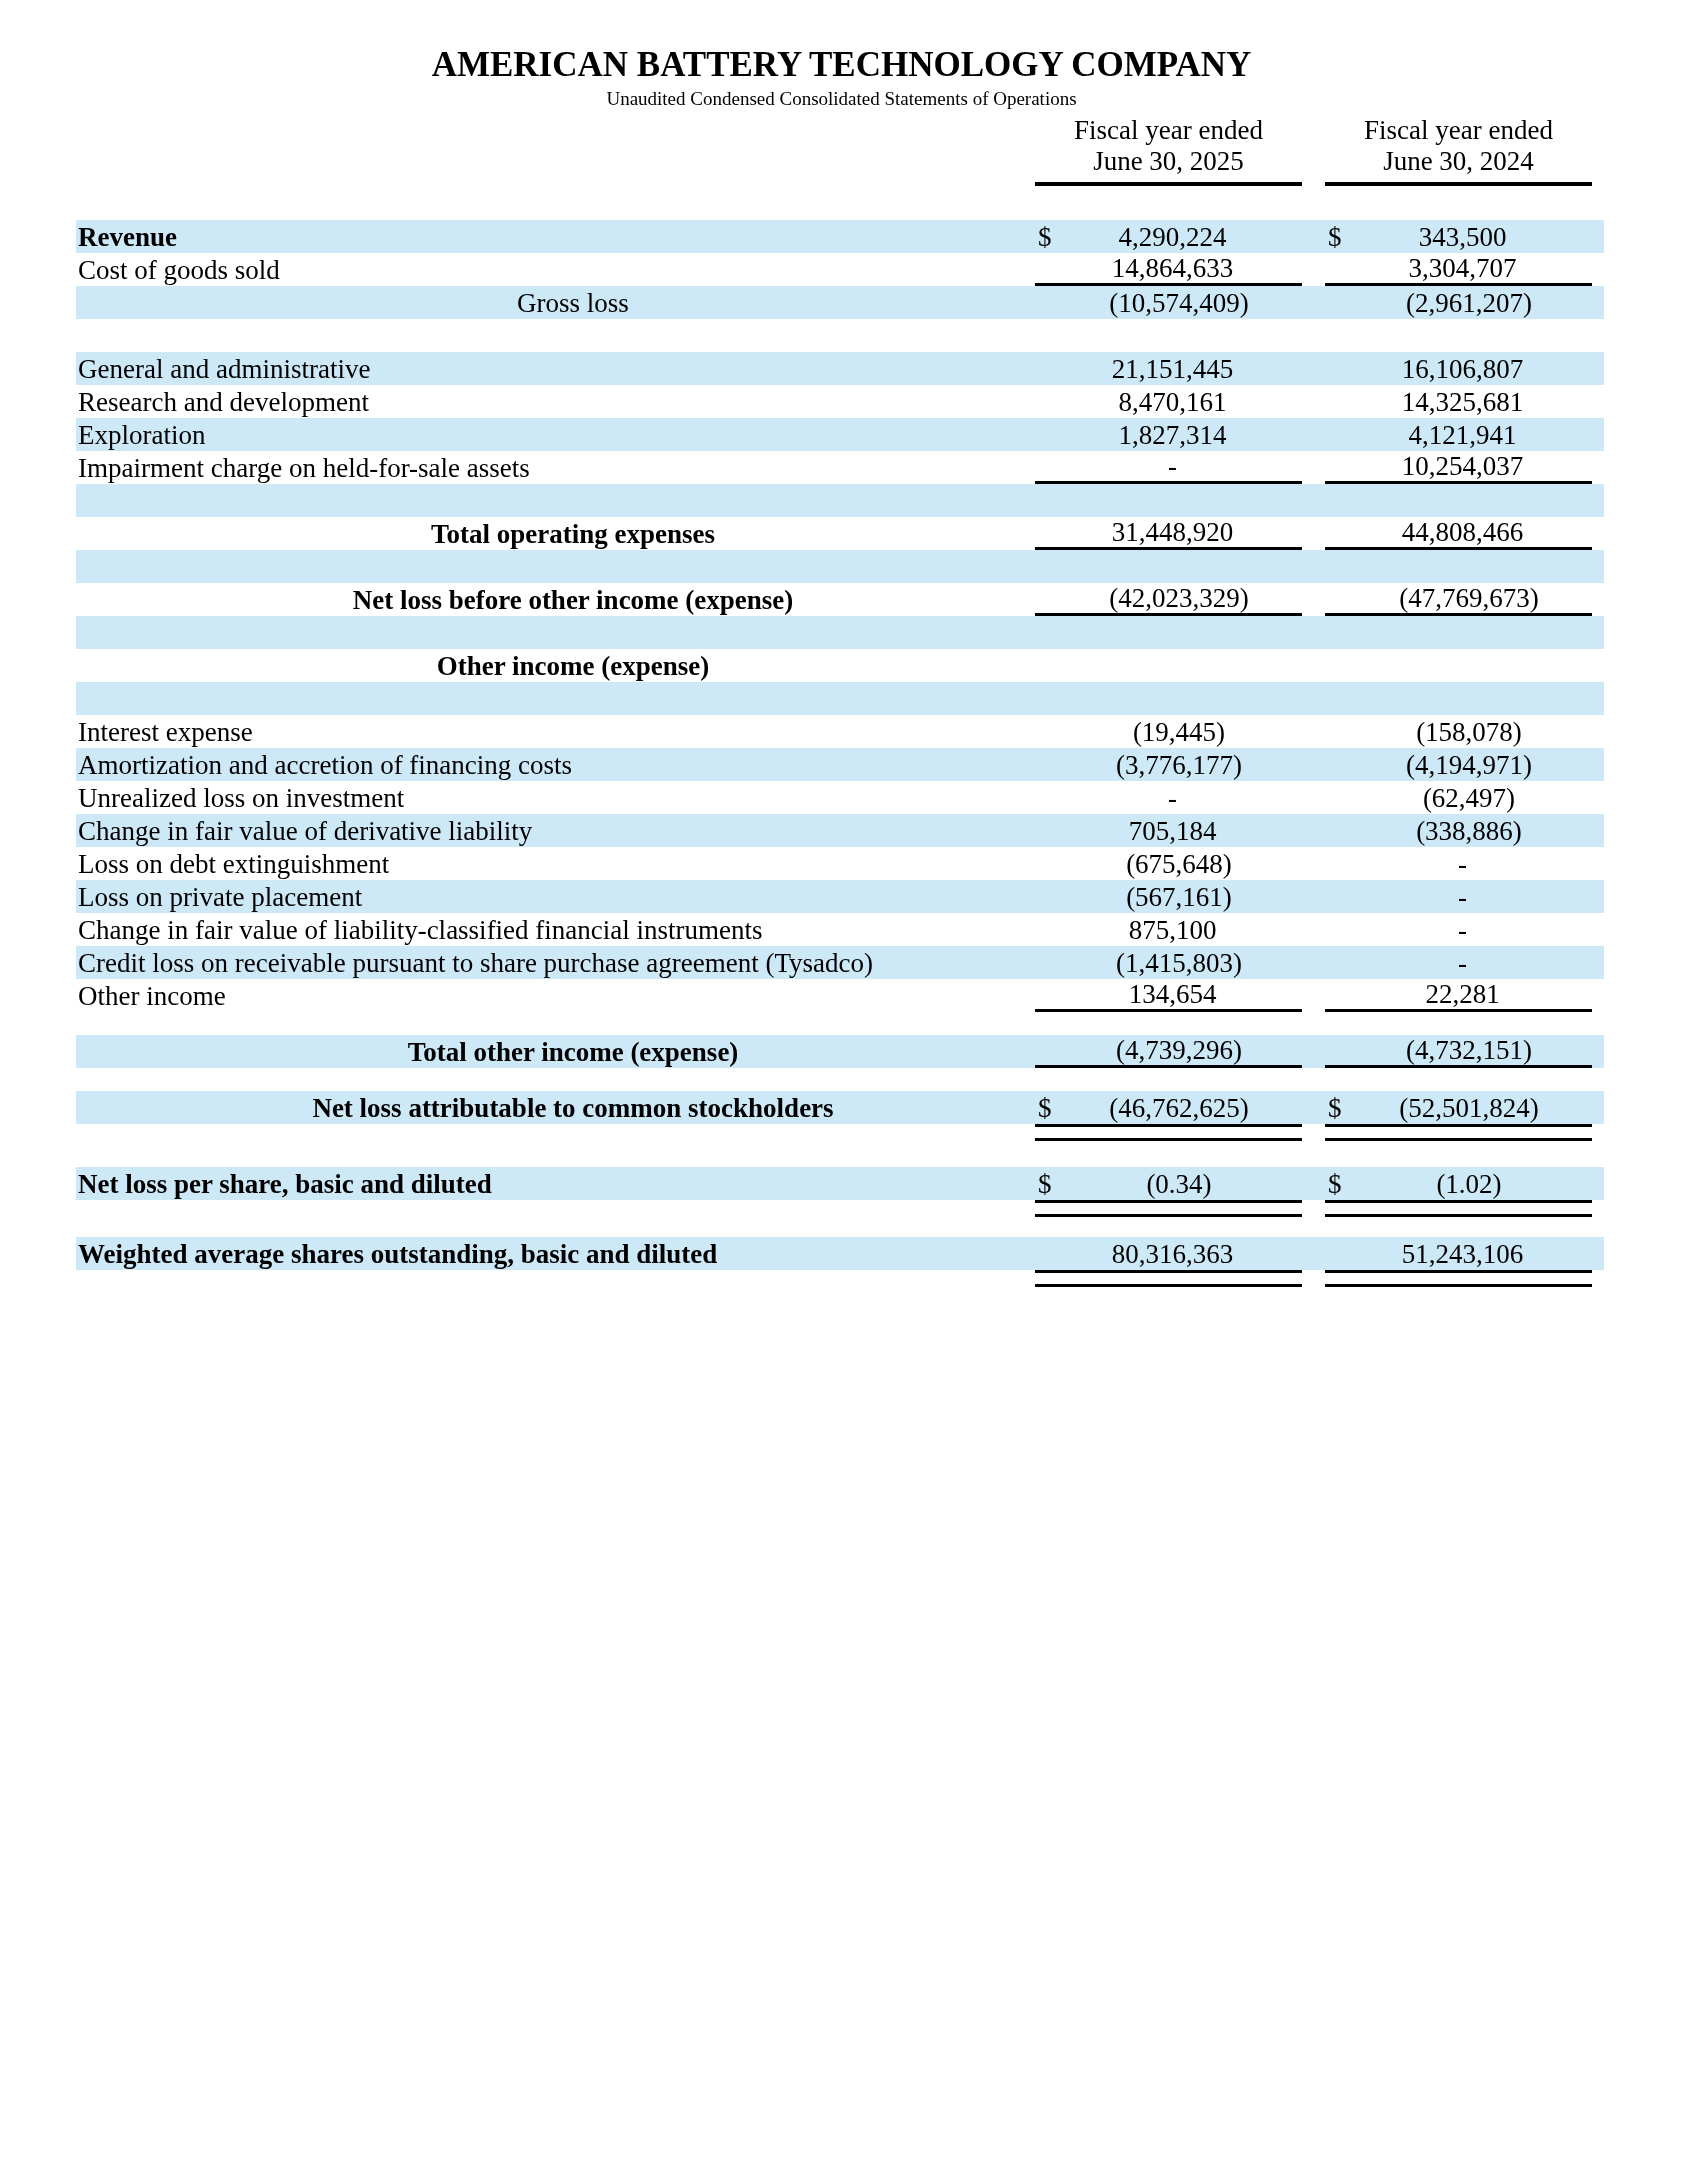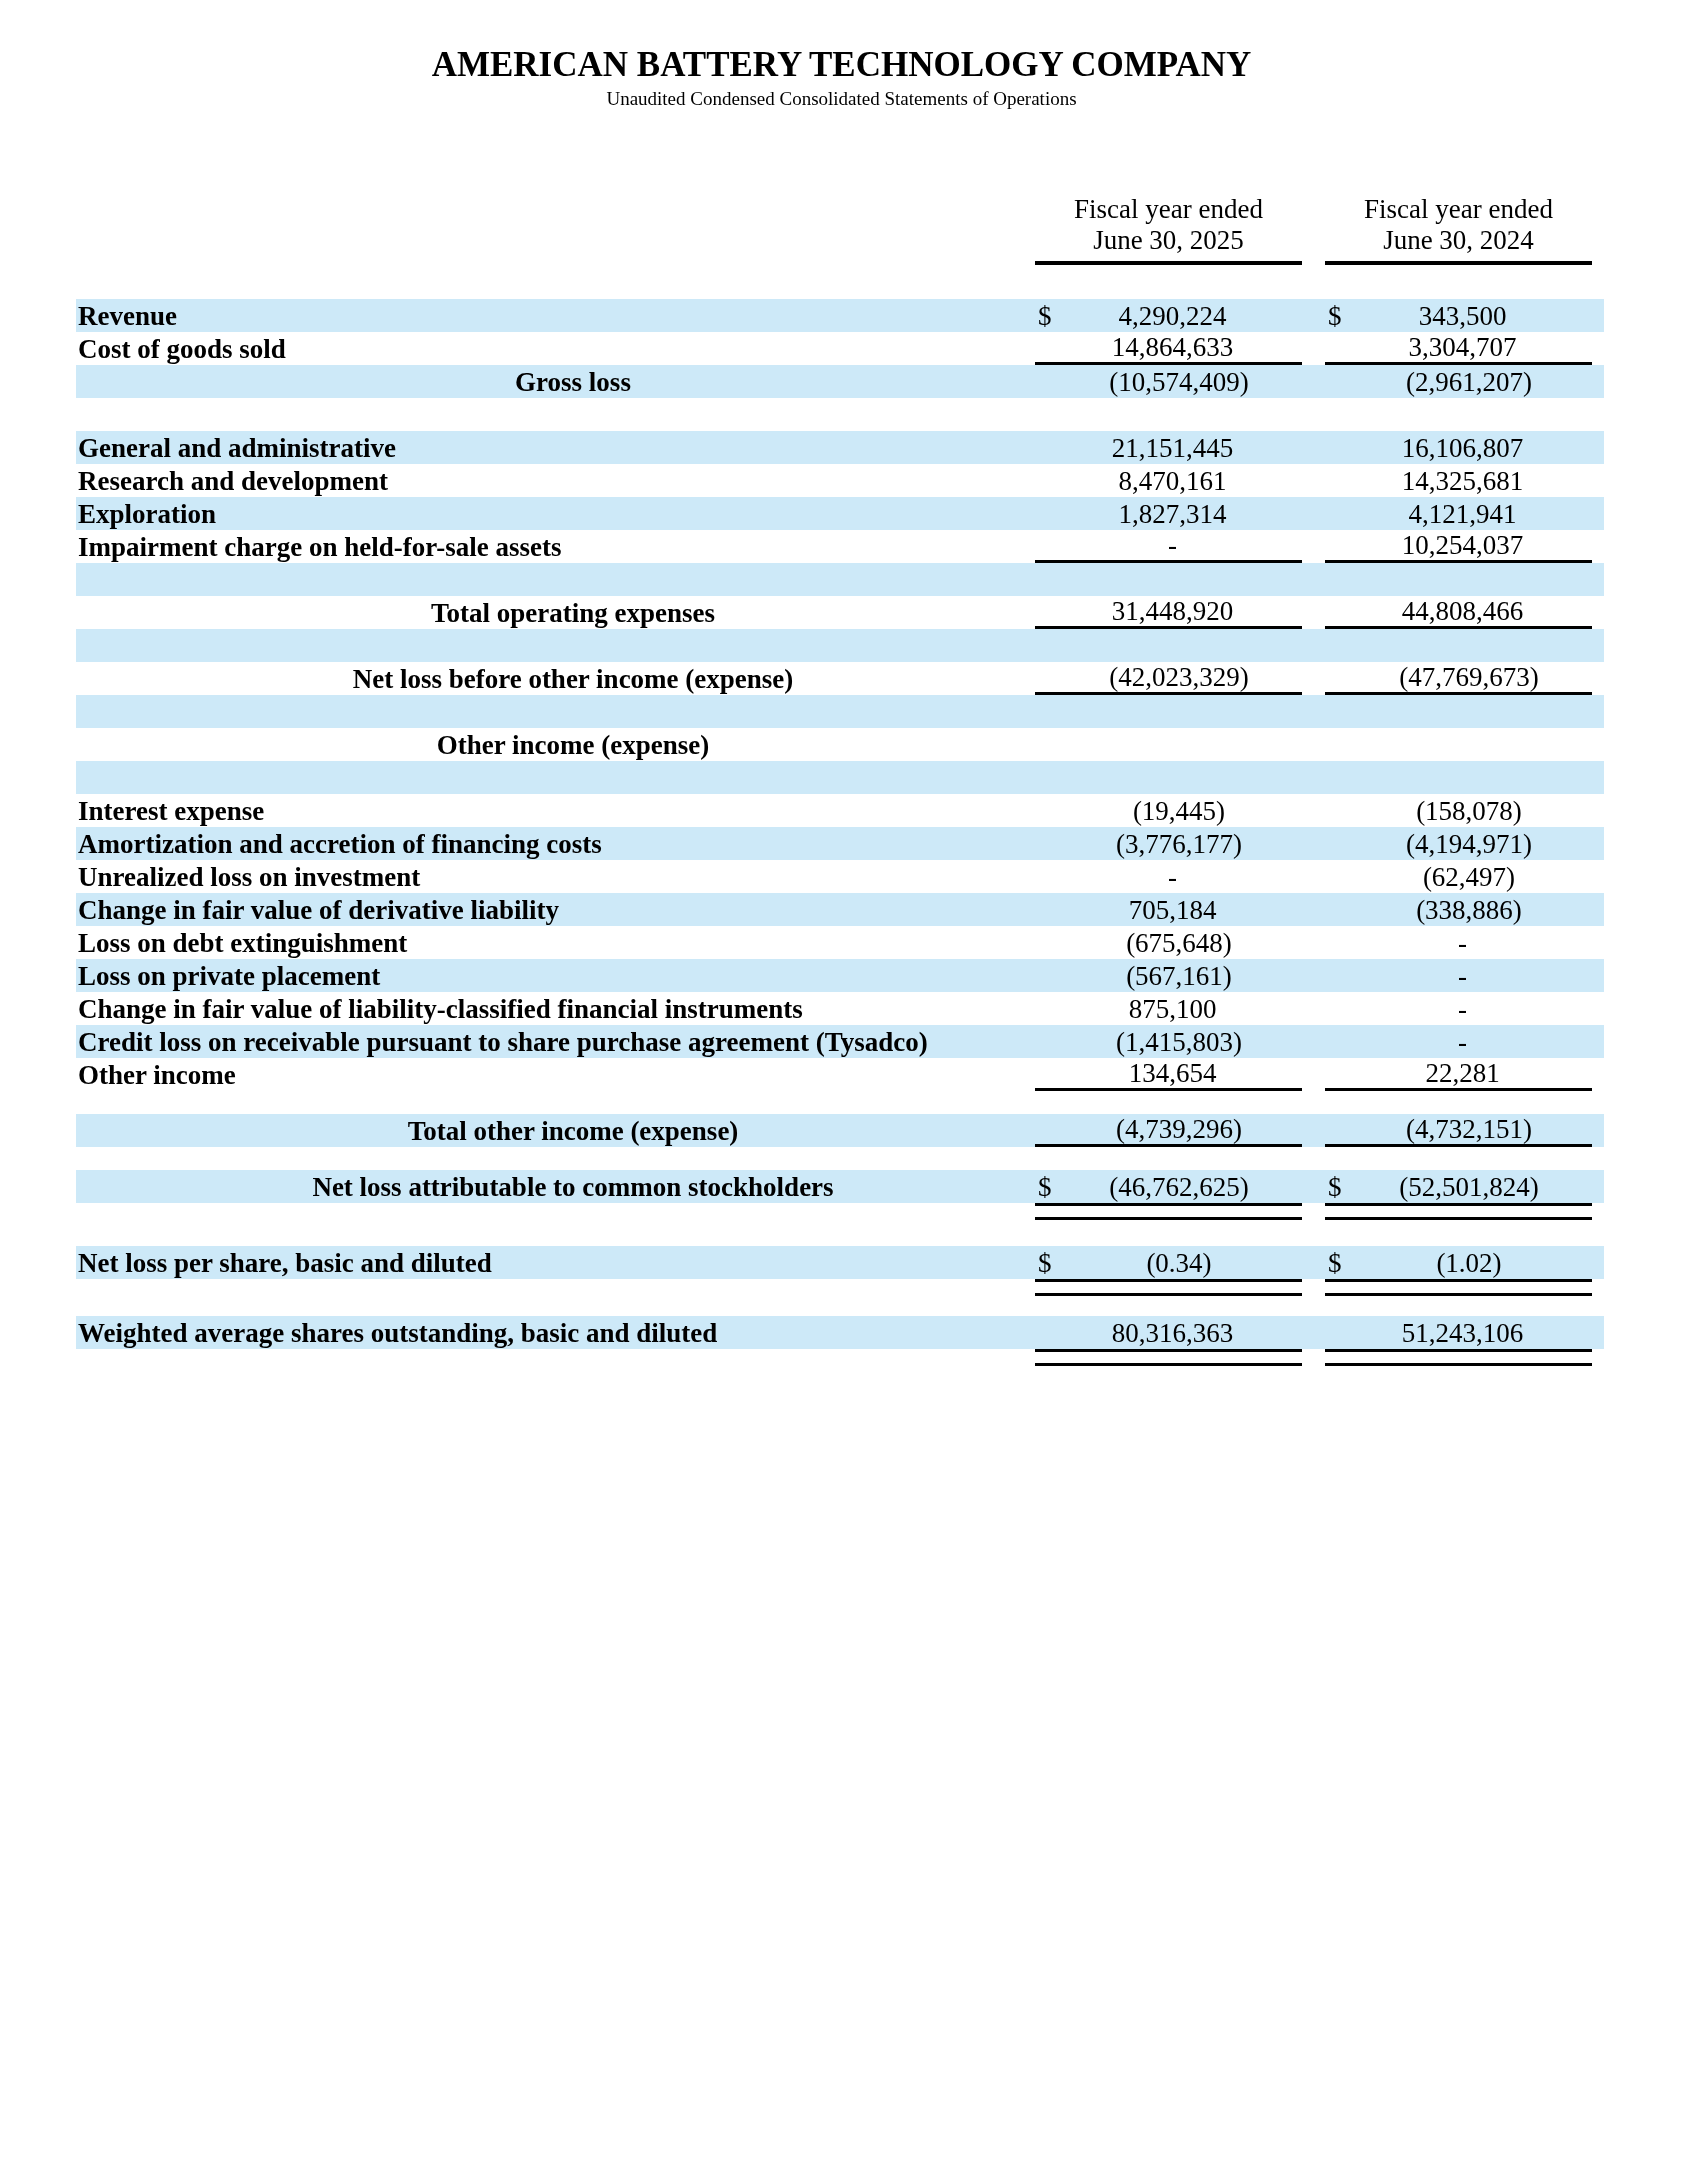"Fiscal year ended" .sheet { margin-top: 79px -> none }
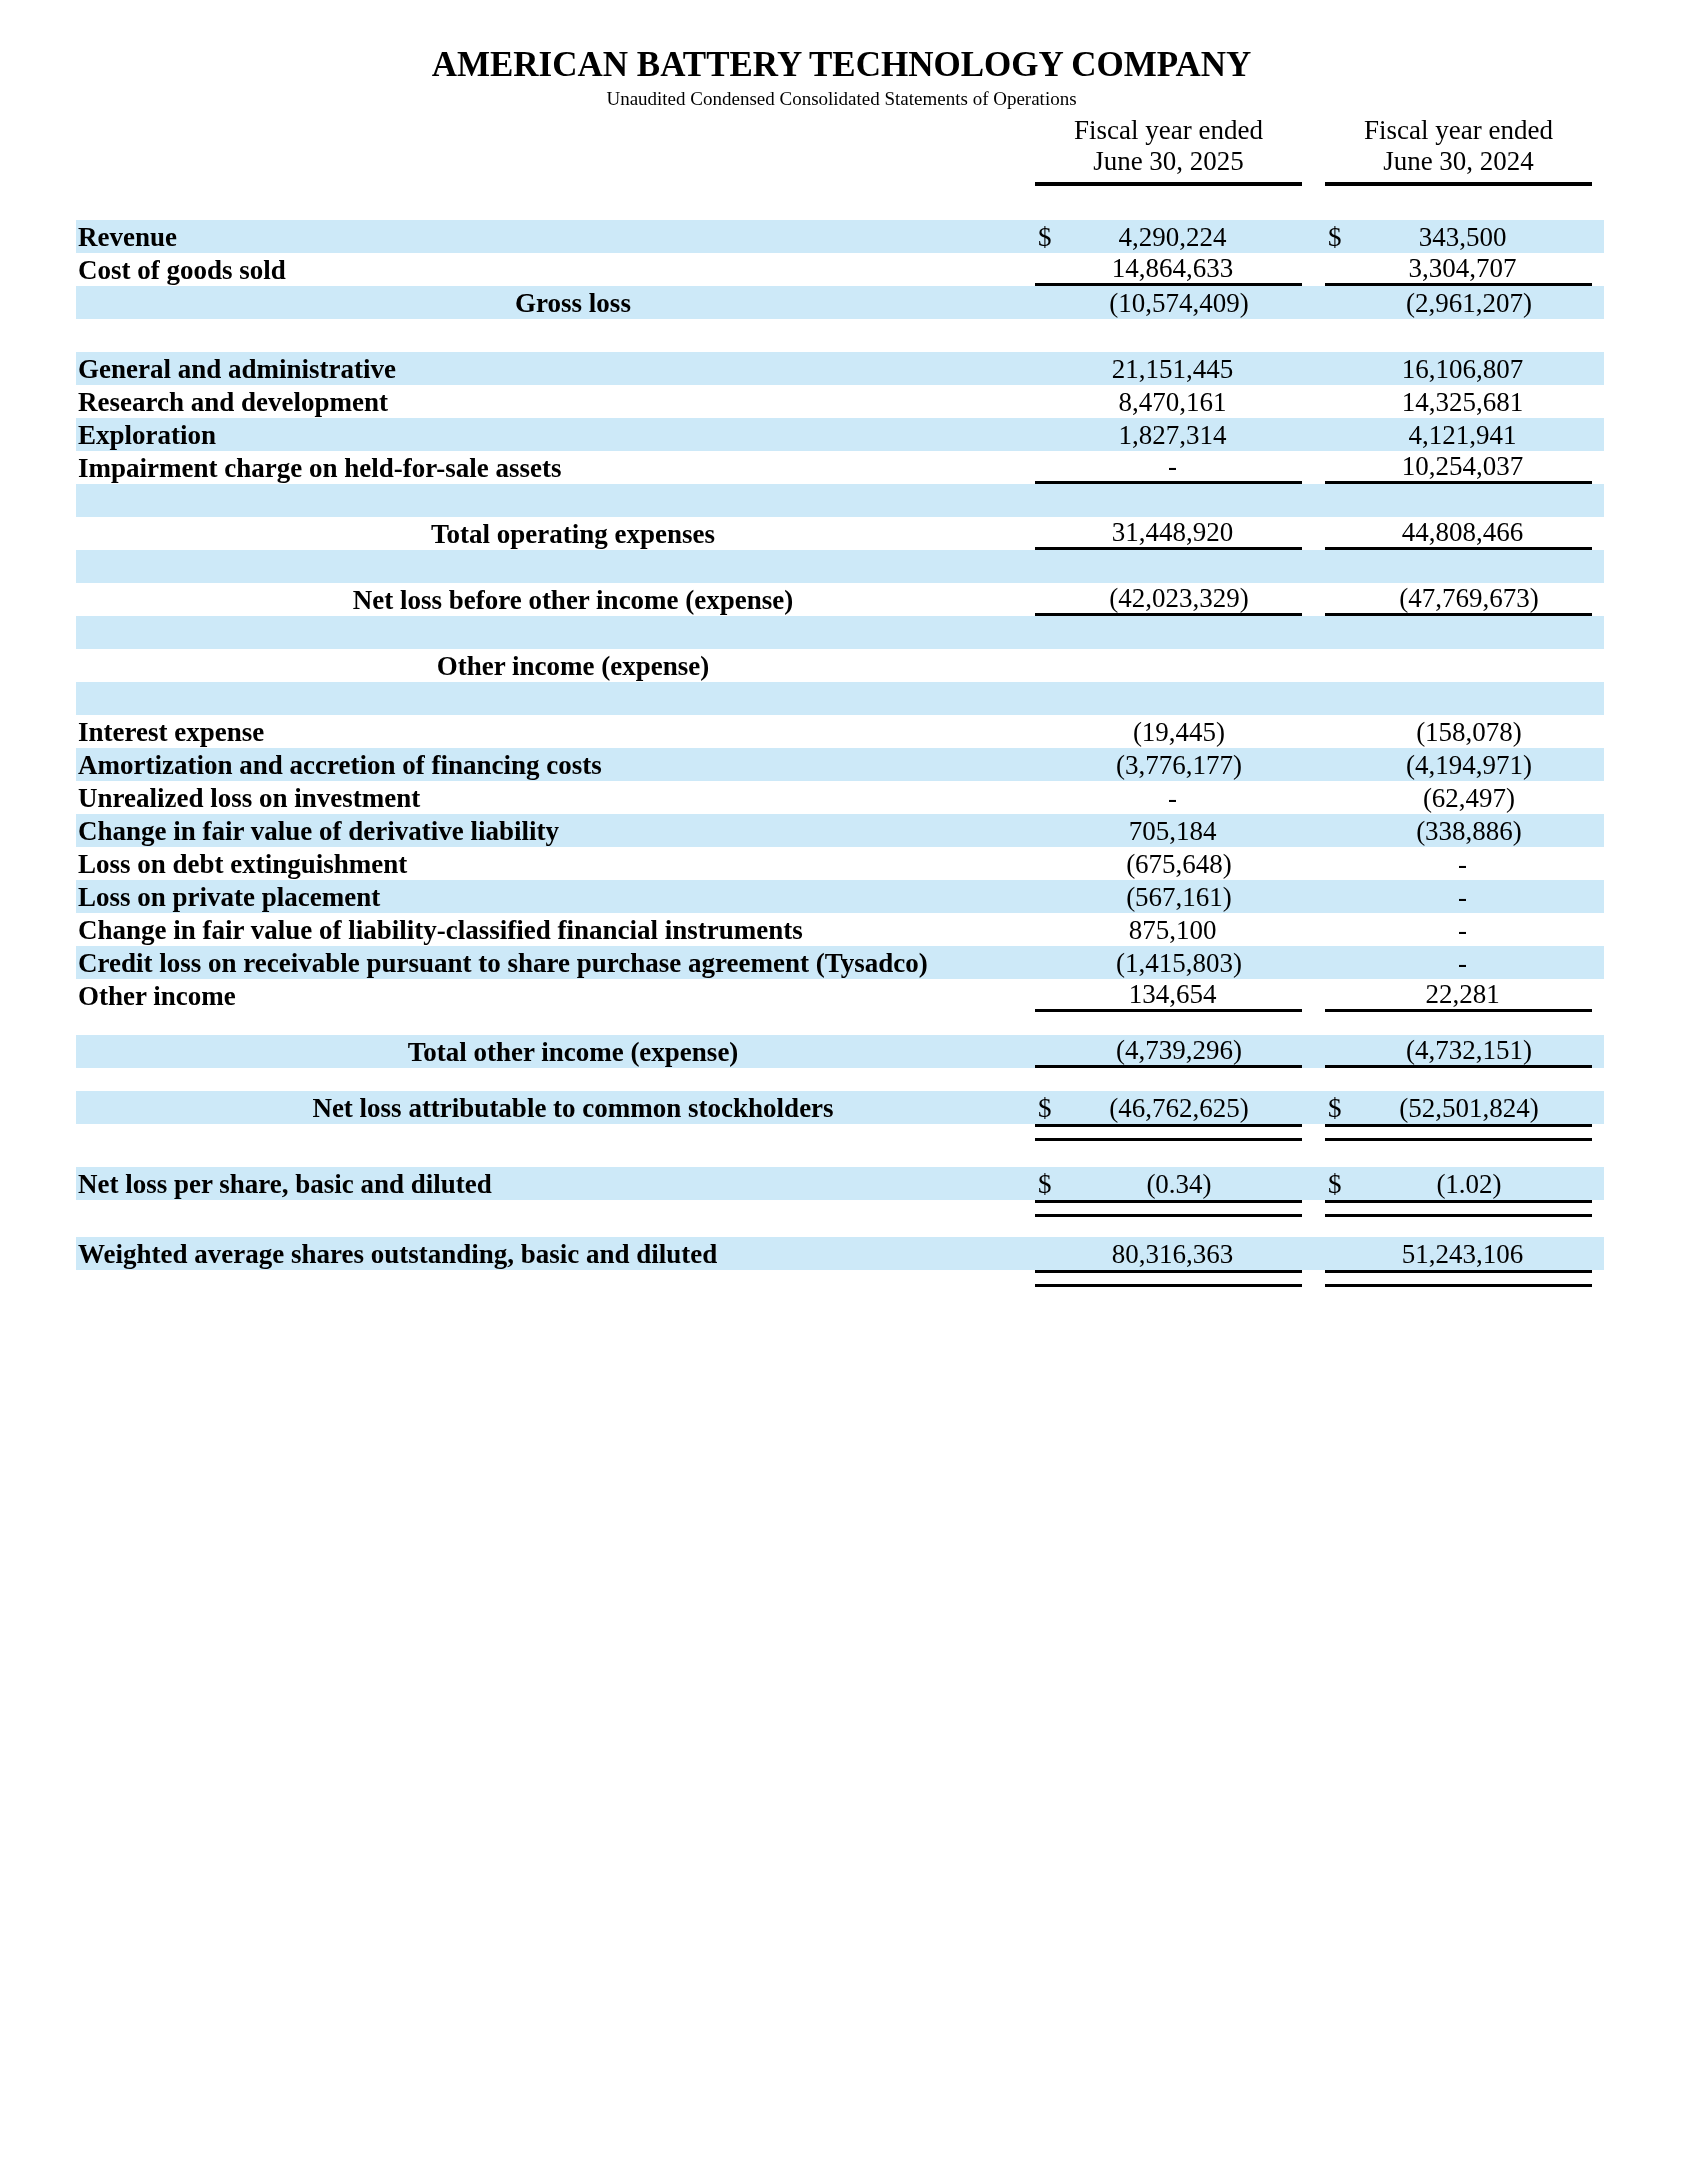"Cost of goods sold" .row .label { font-weight: bold -> none }
